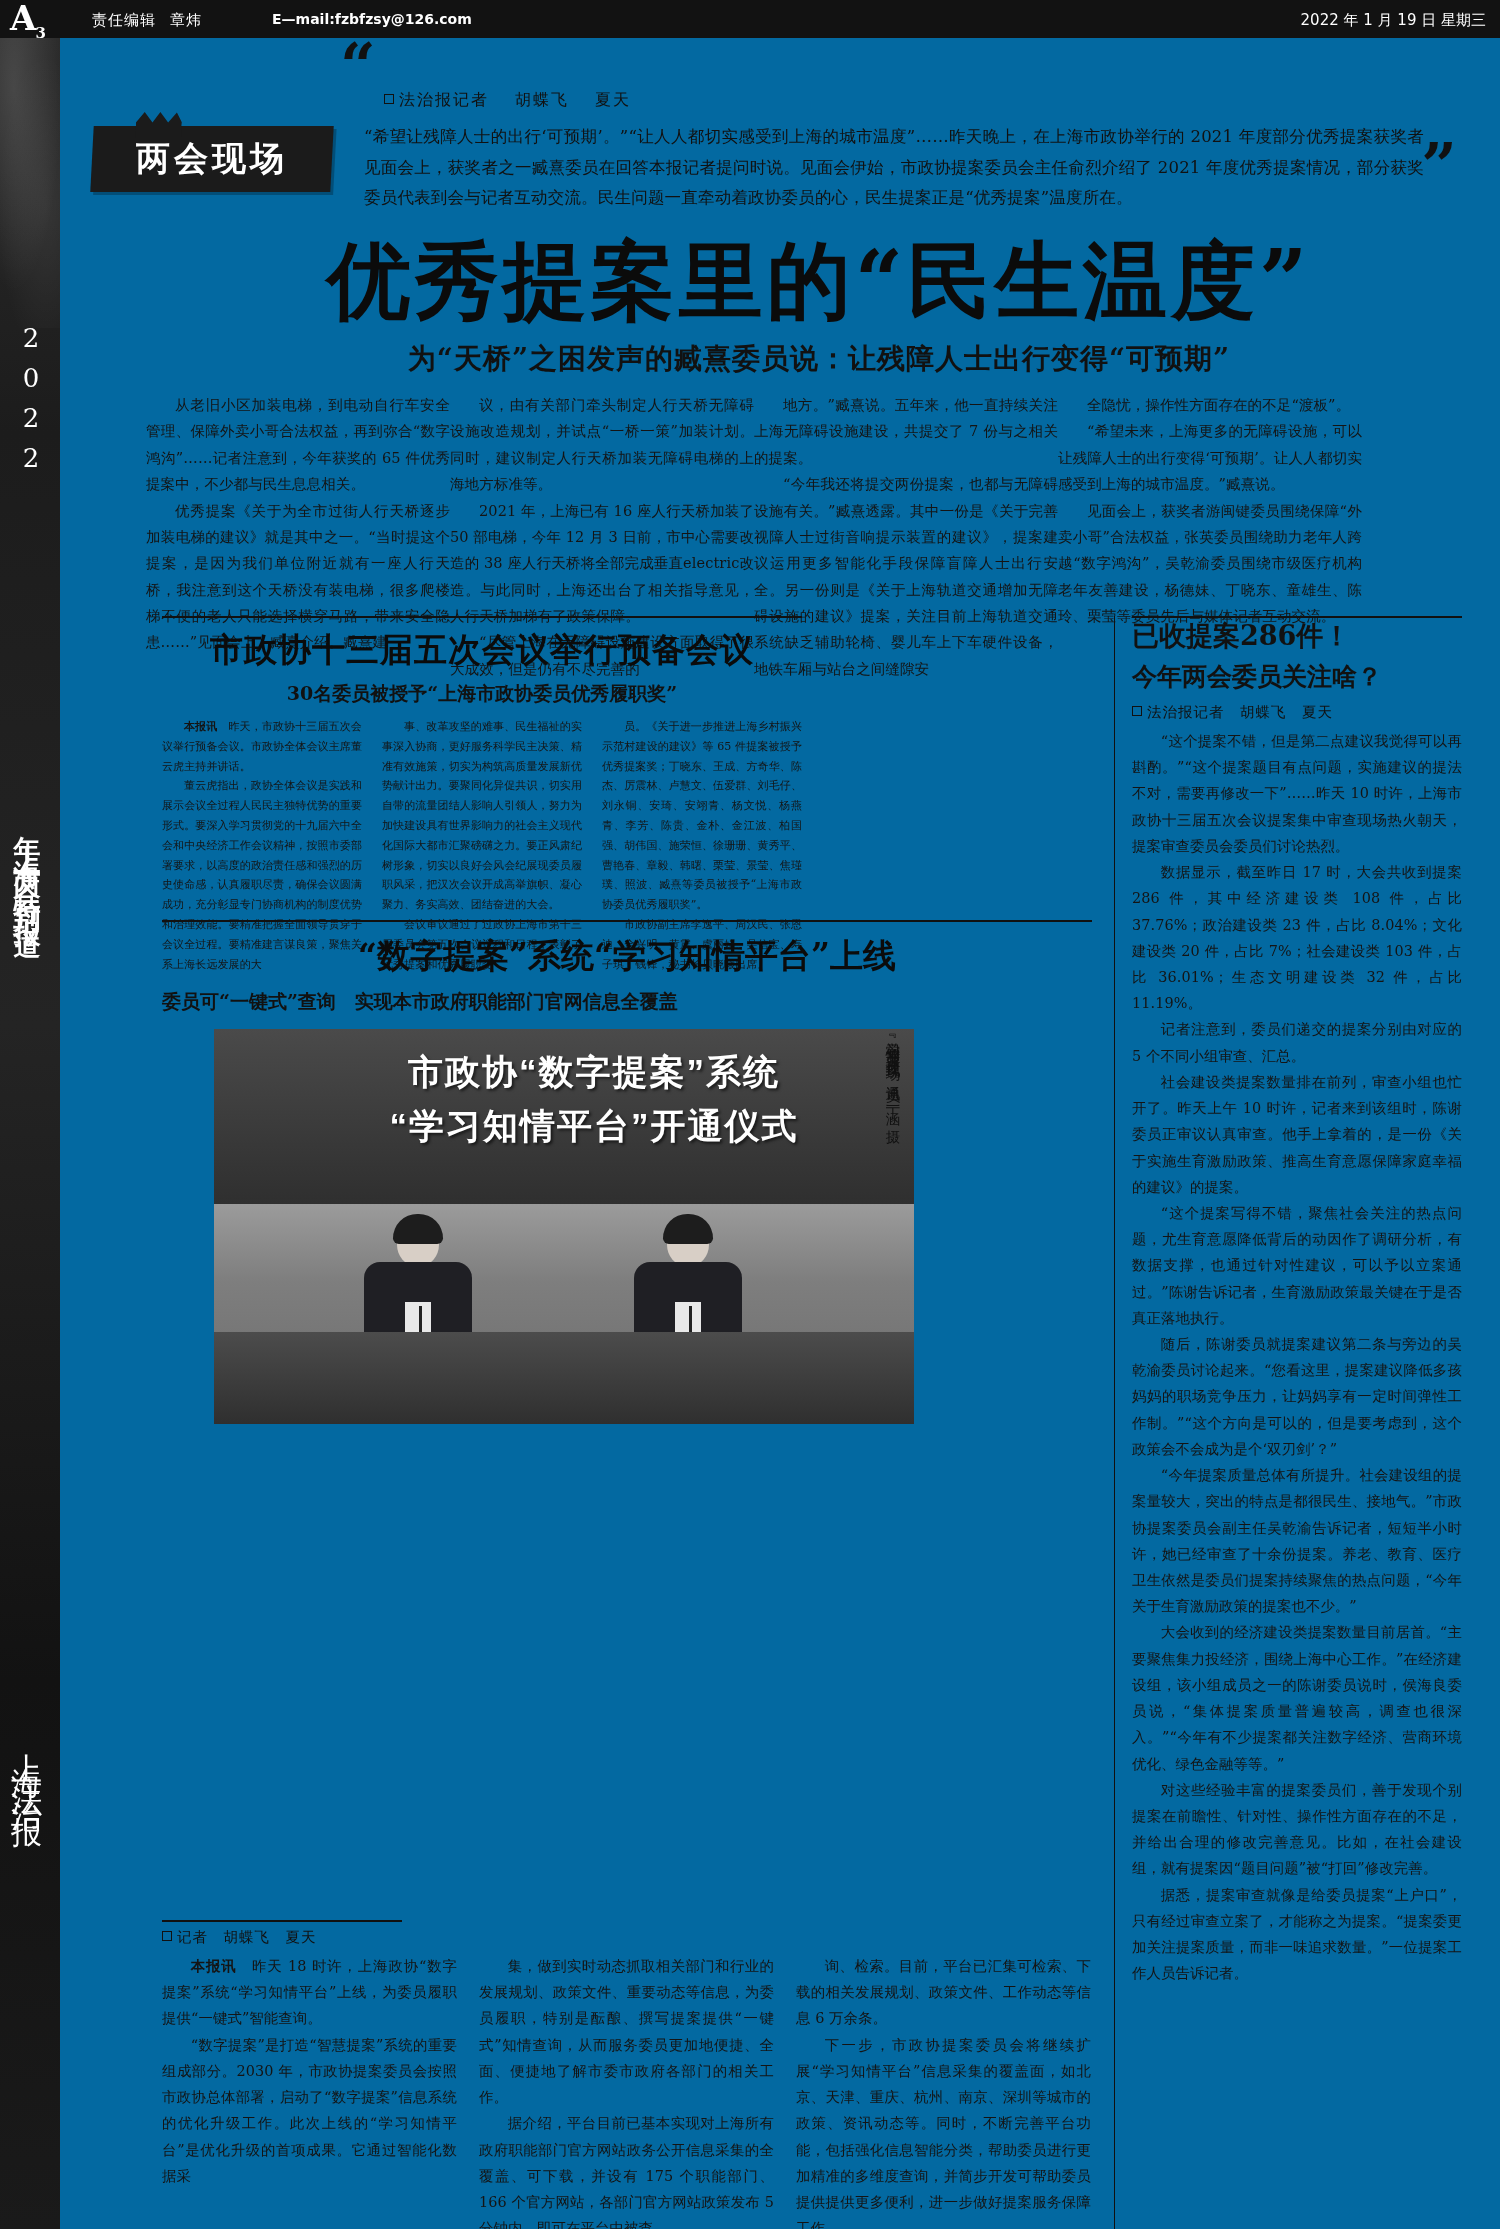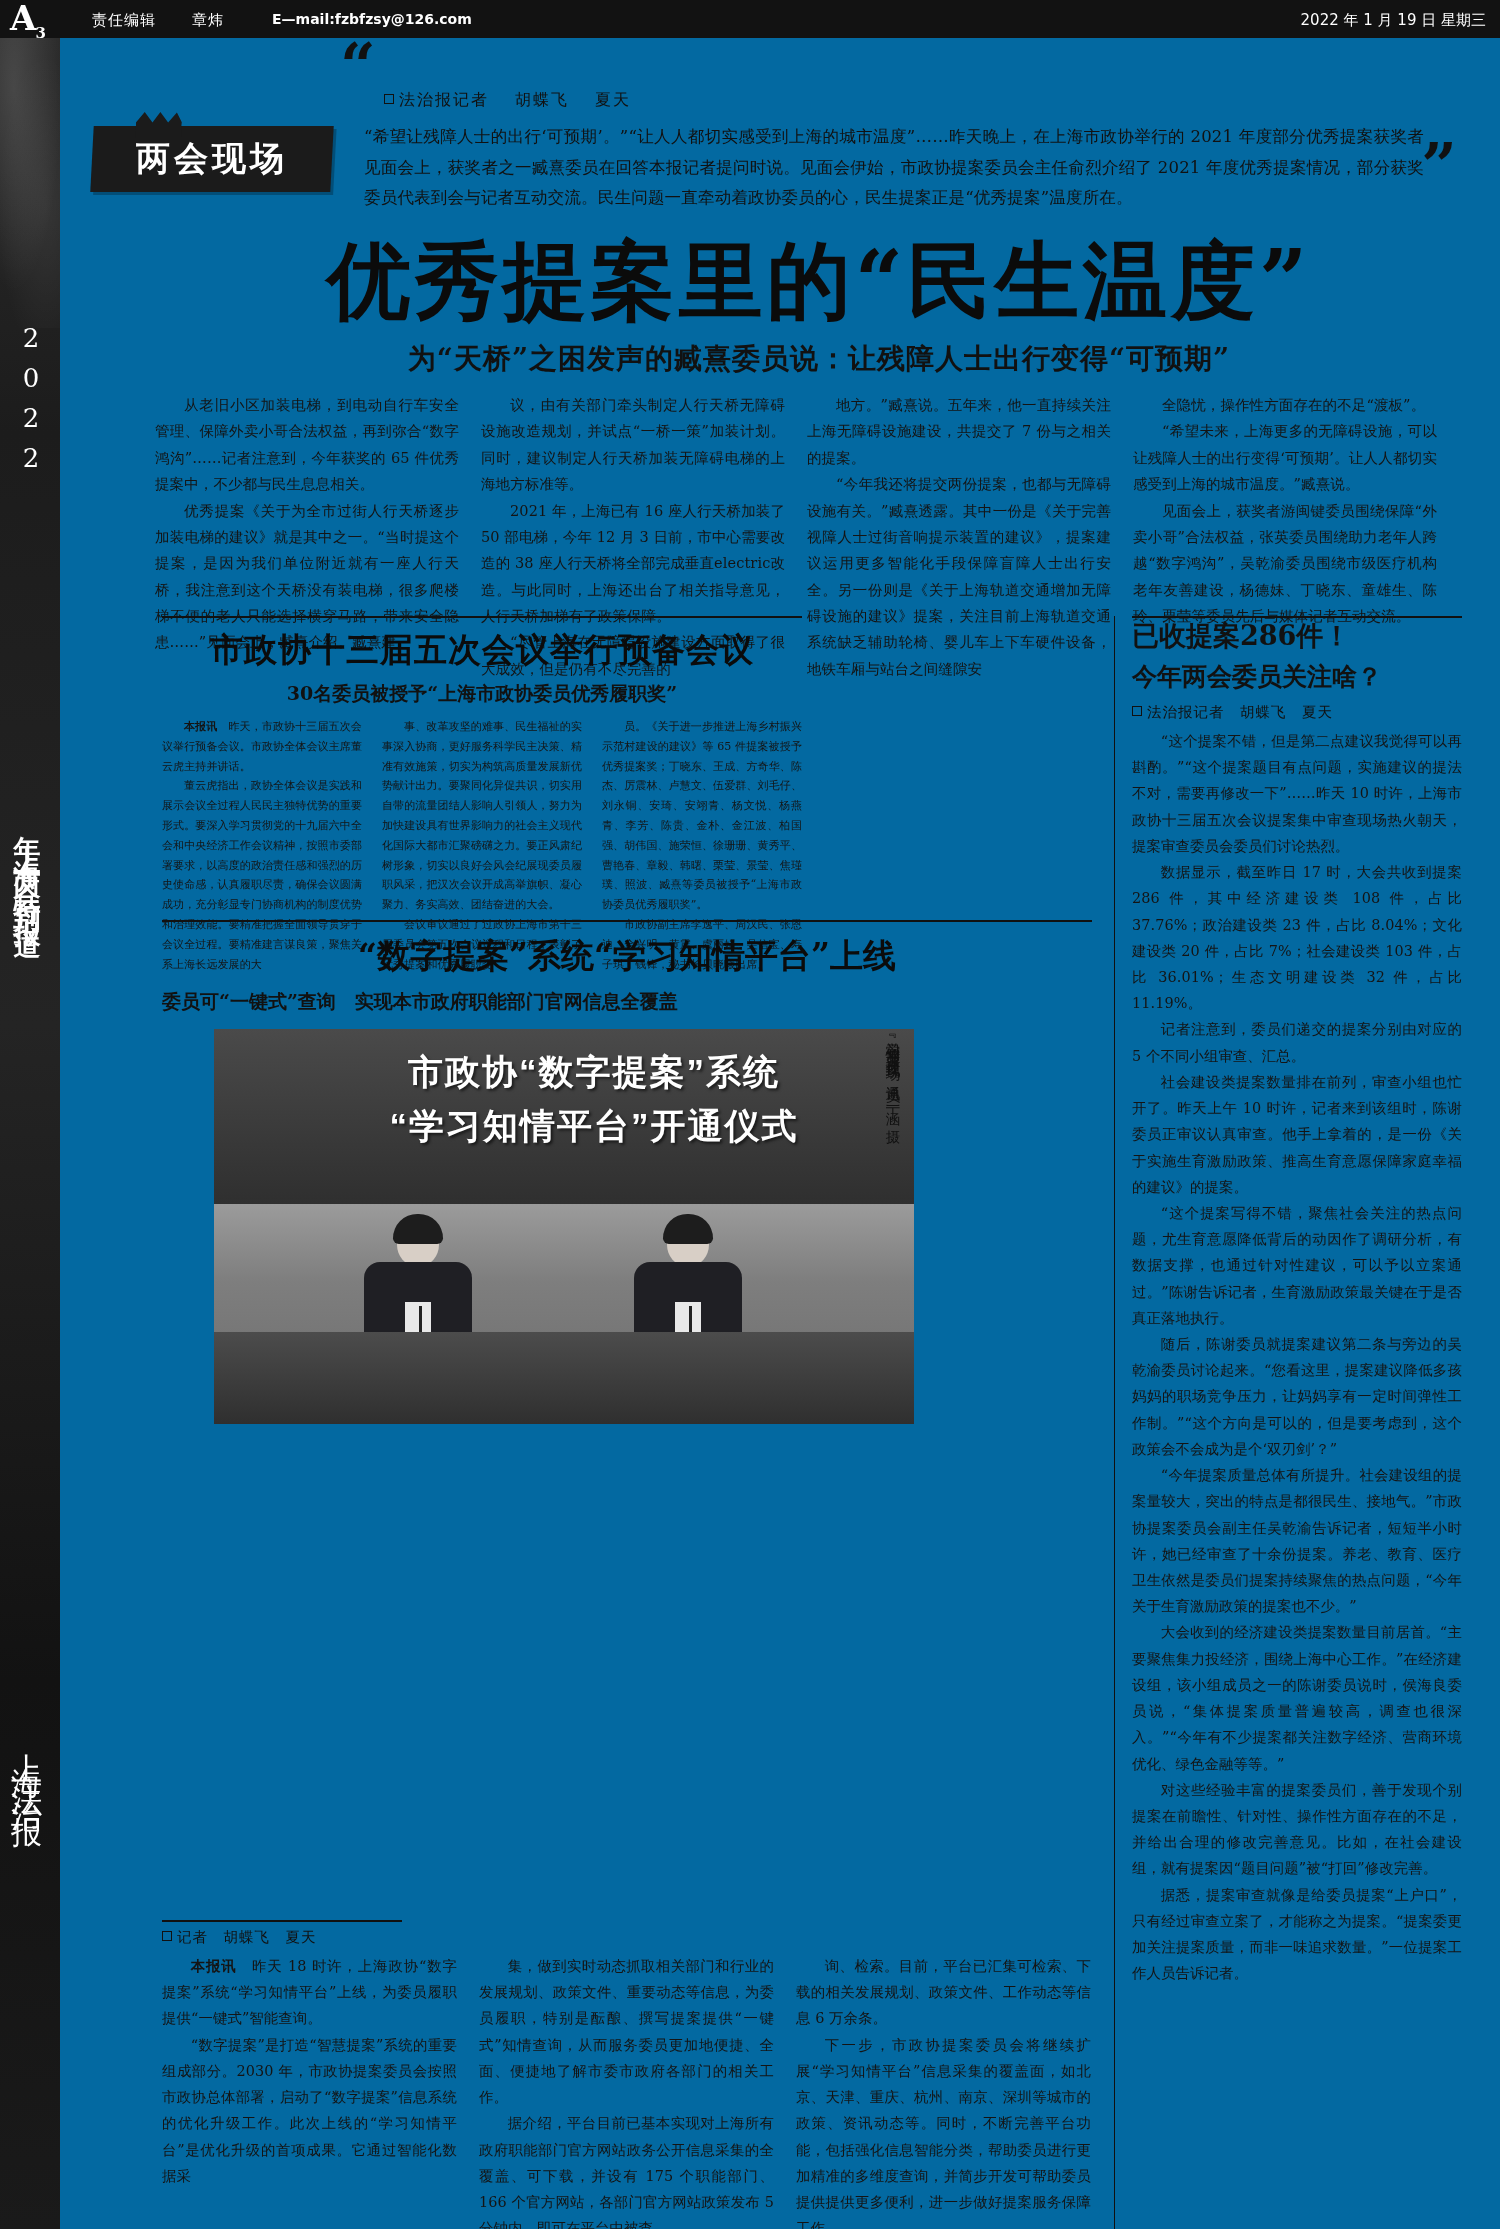"章炜" .topbar .editor .nm { margin-left: 36px -> 14px }
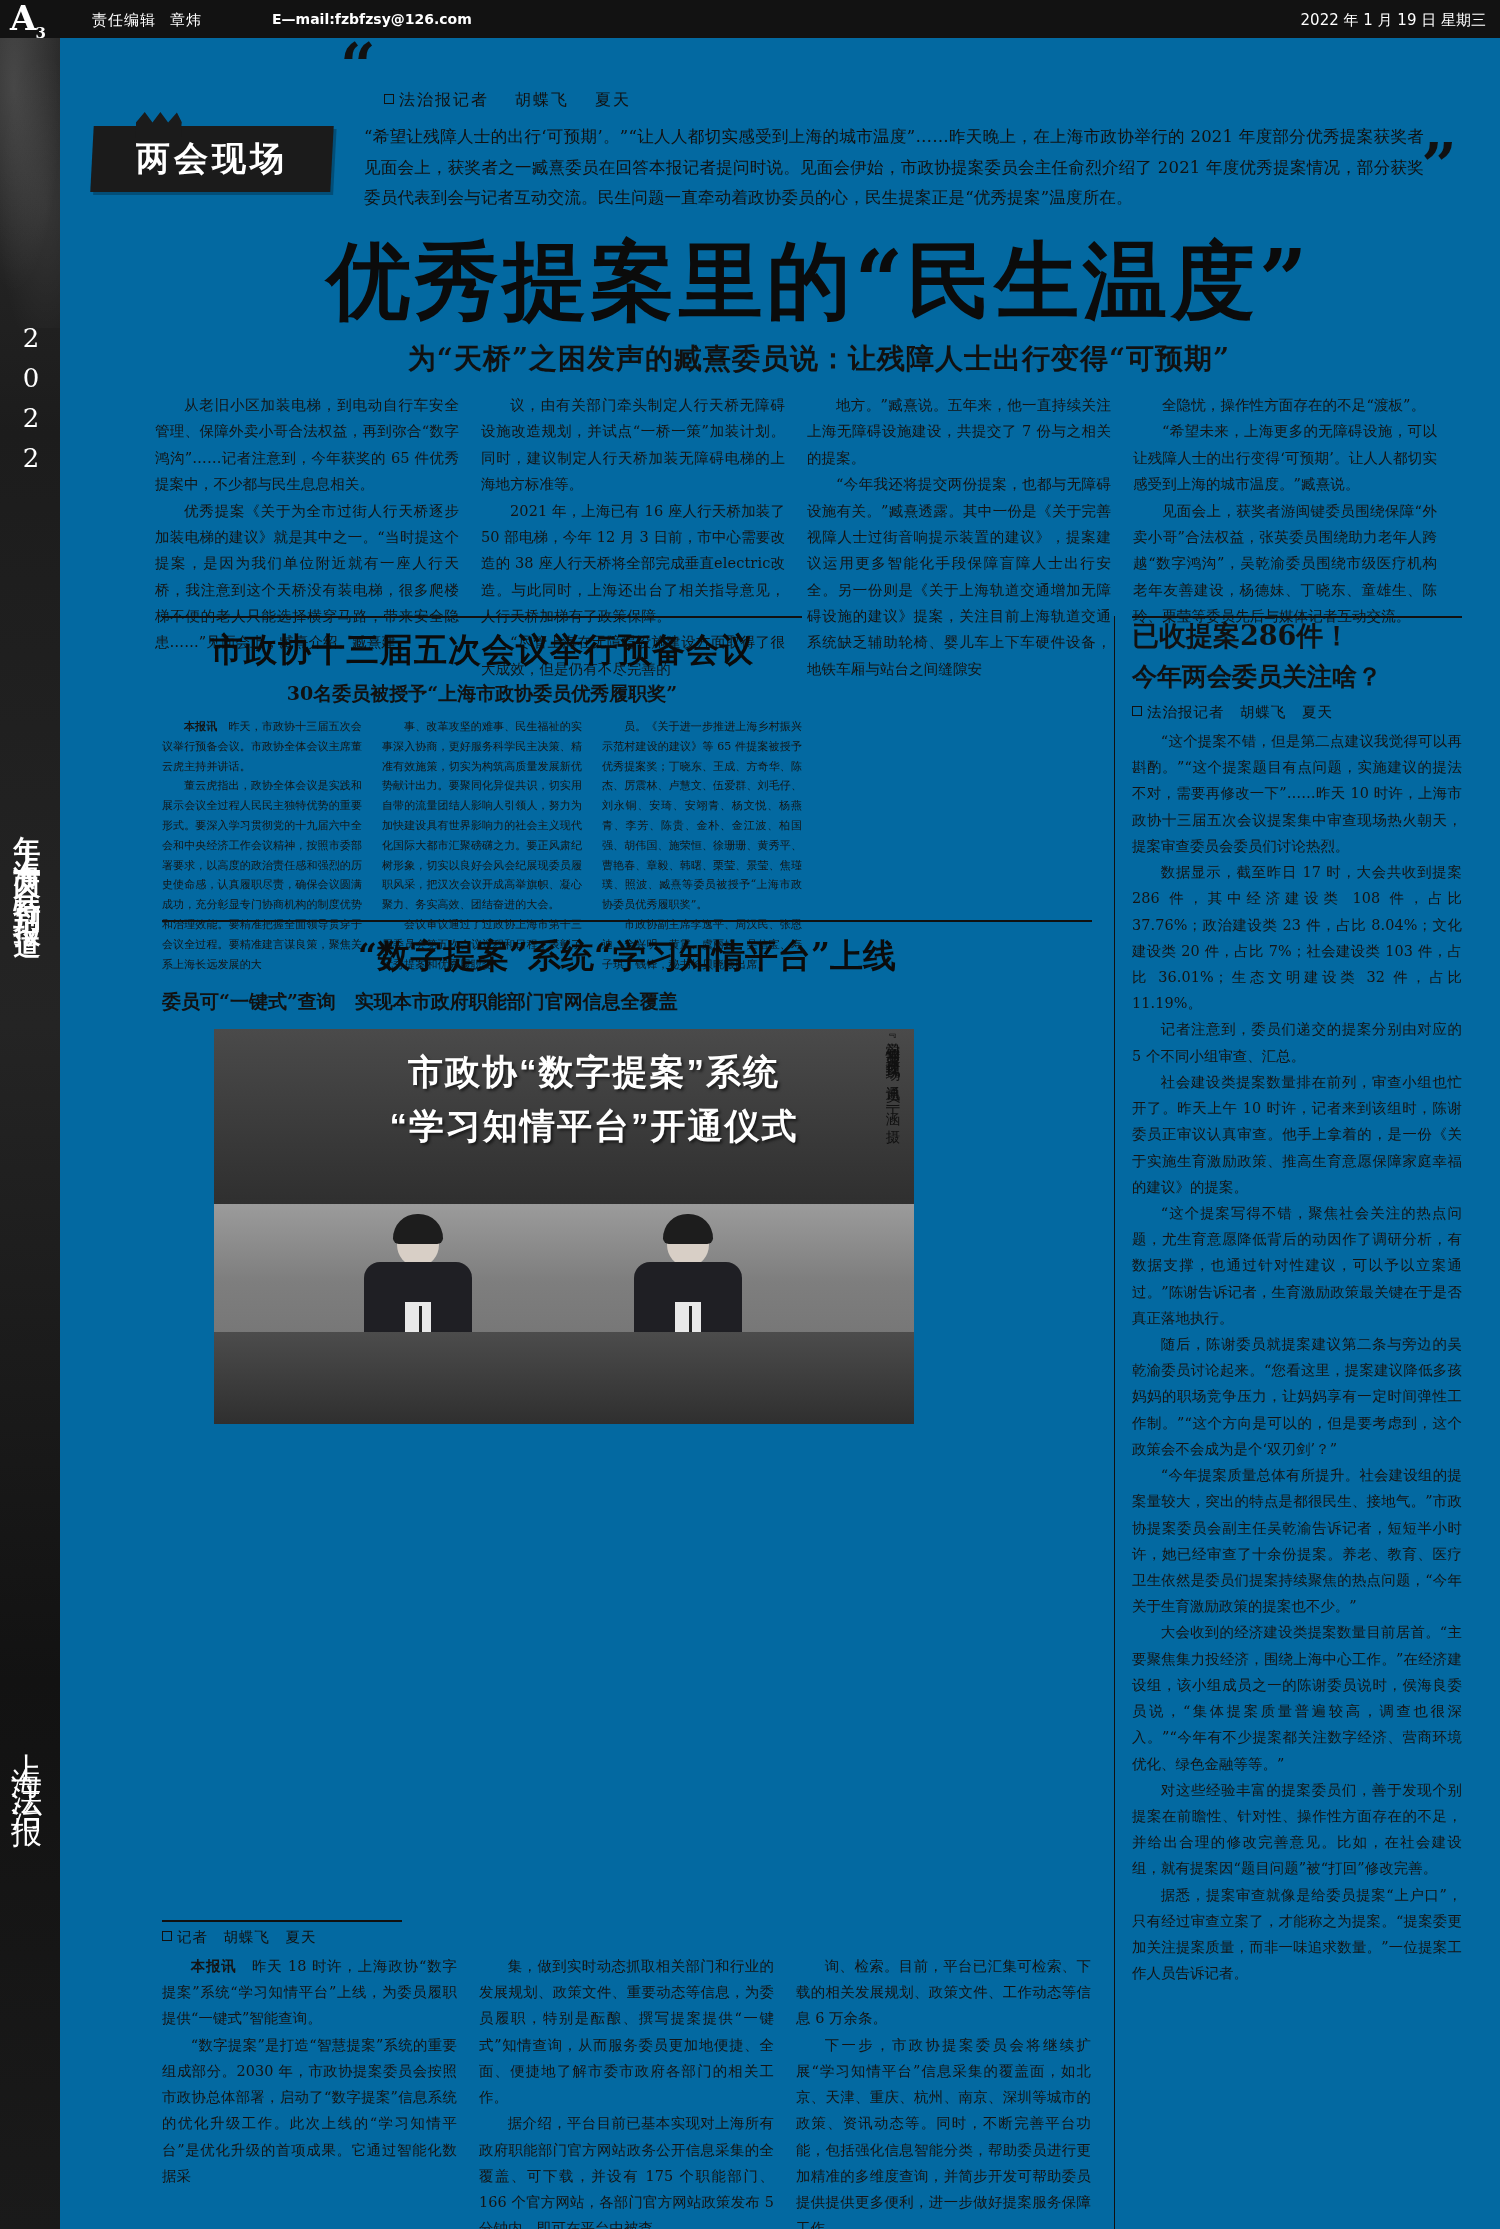"从老旧小区加装电梯，到电动自行车安全管理、保障外卖小哥合法权益，再到弥合“数字鸿" .art1 { gap: 22px -> none; left: 81px -> 72px }
